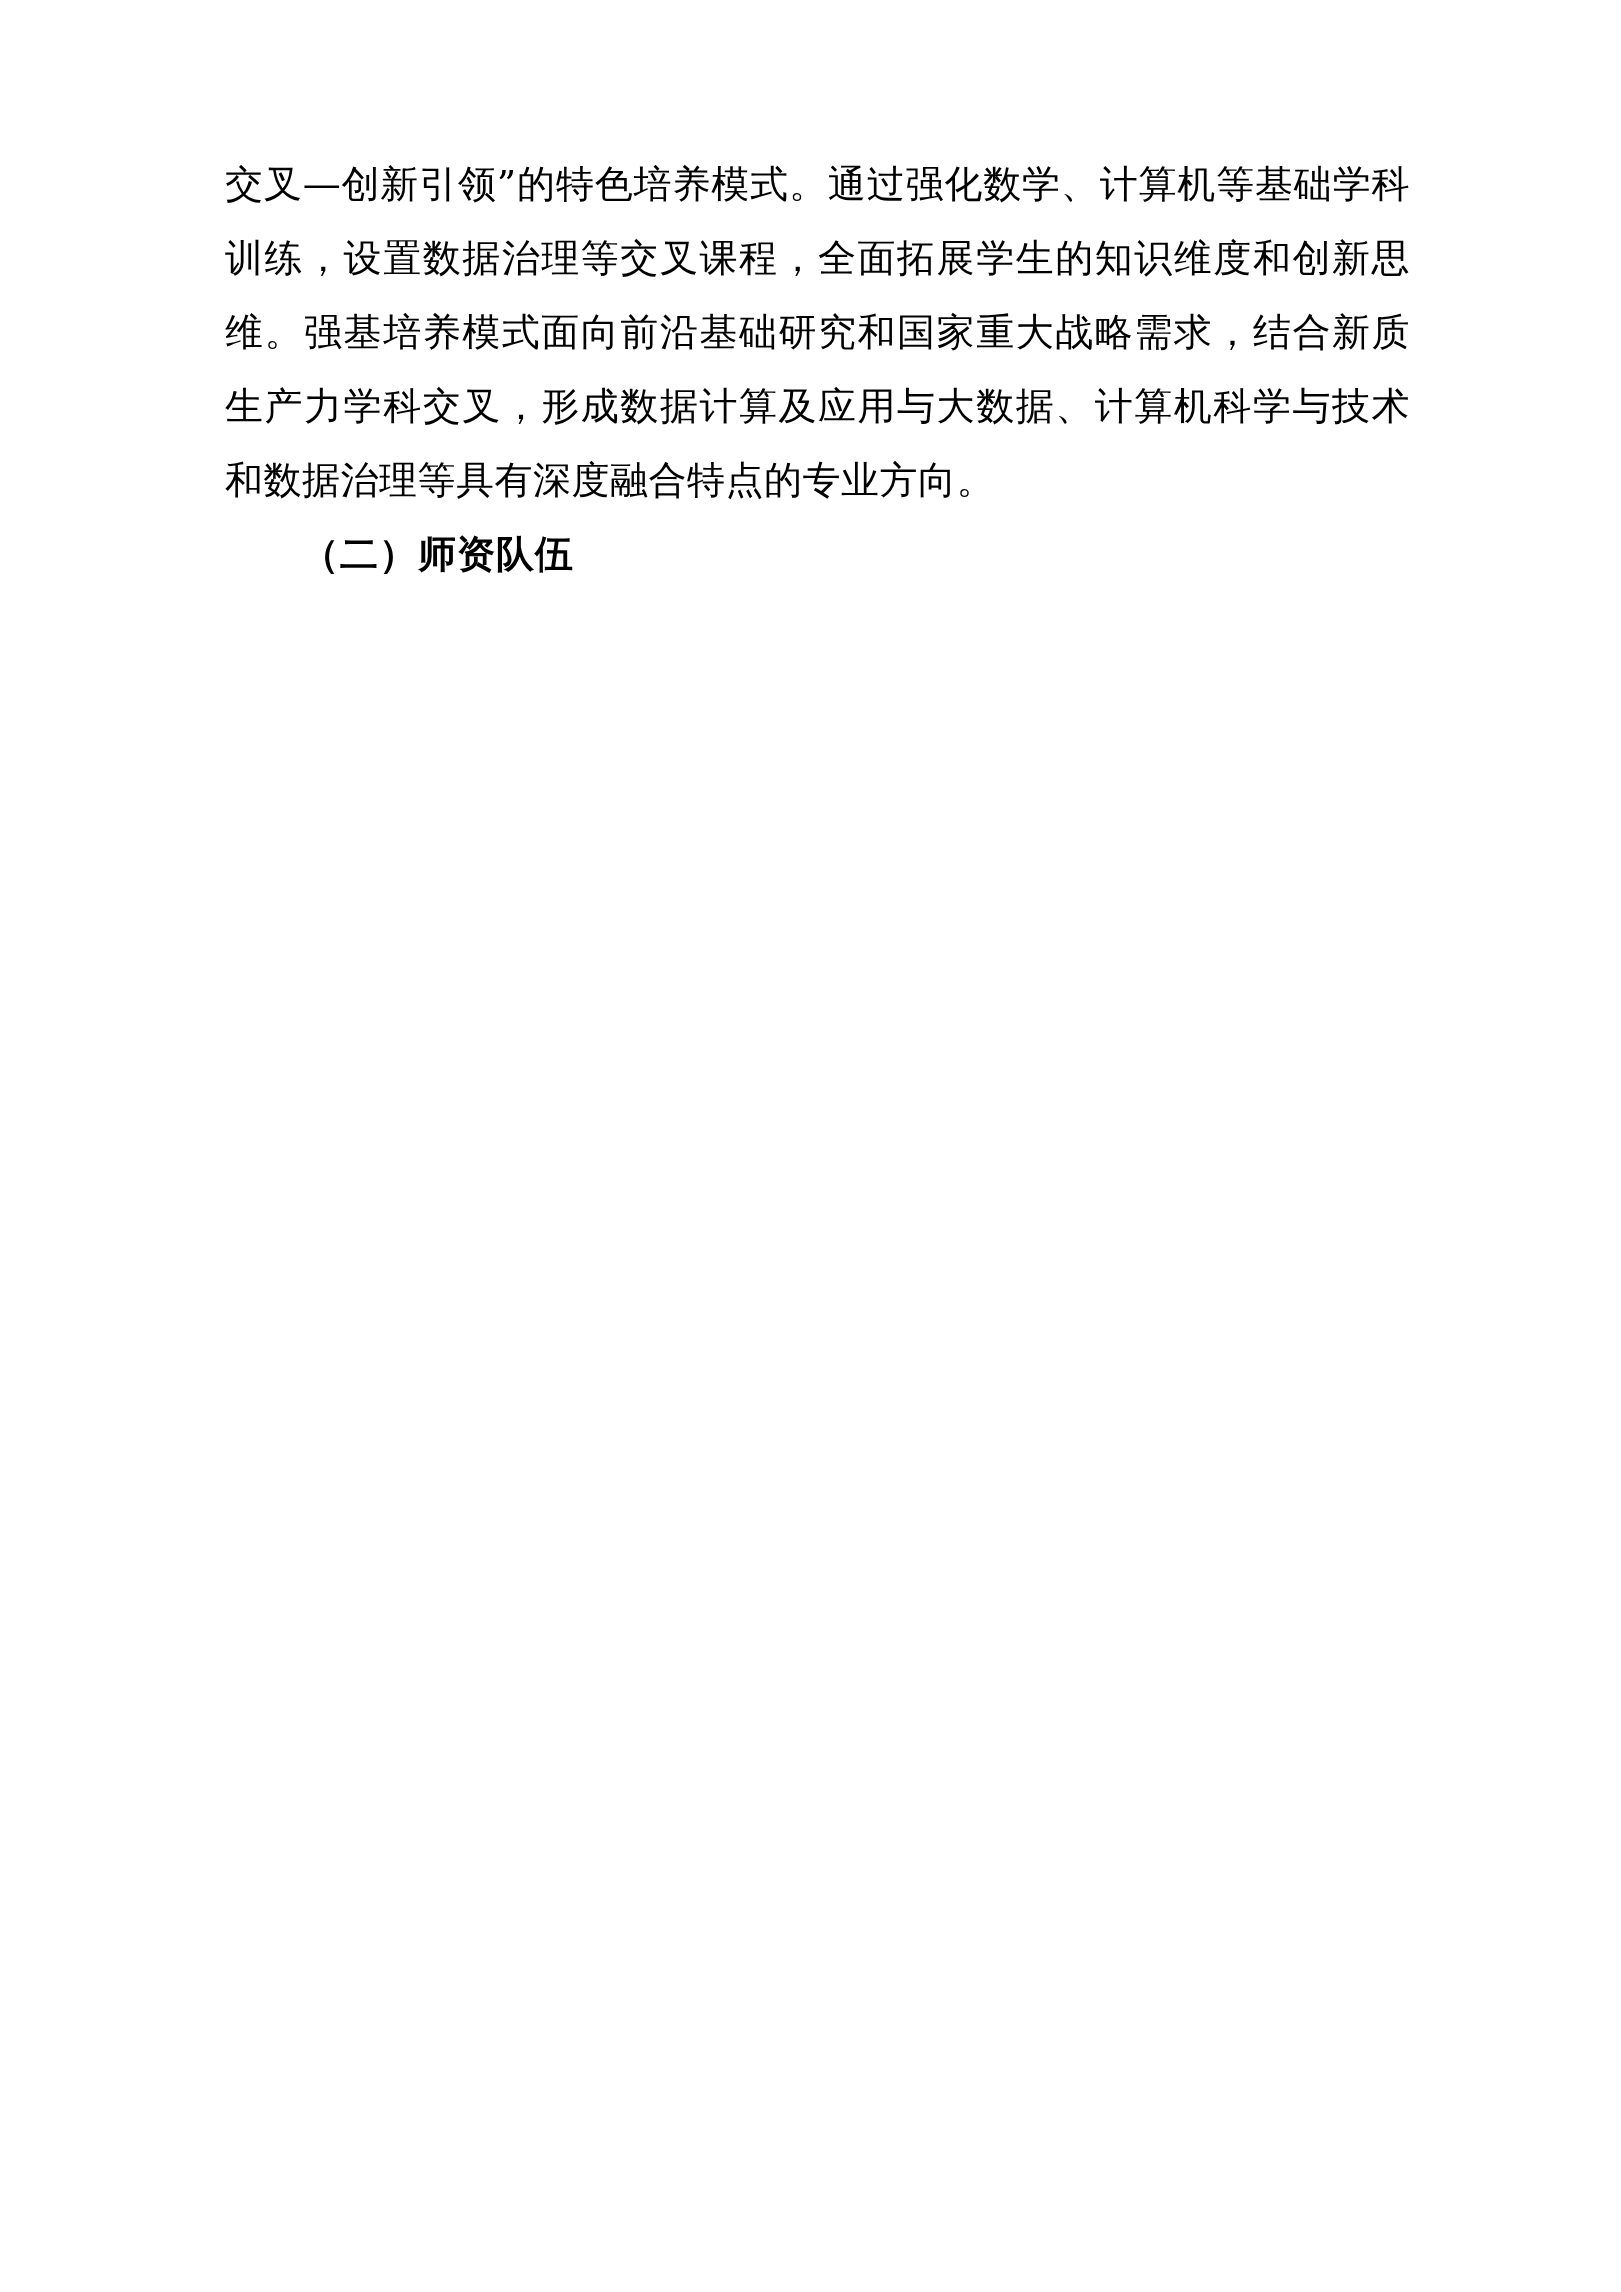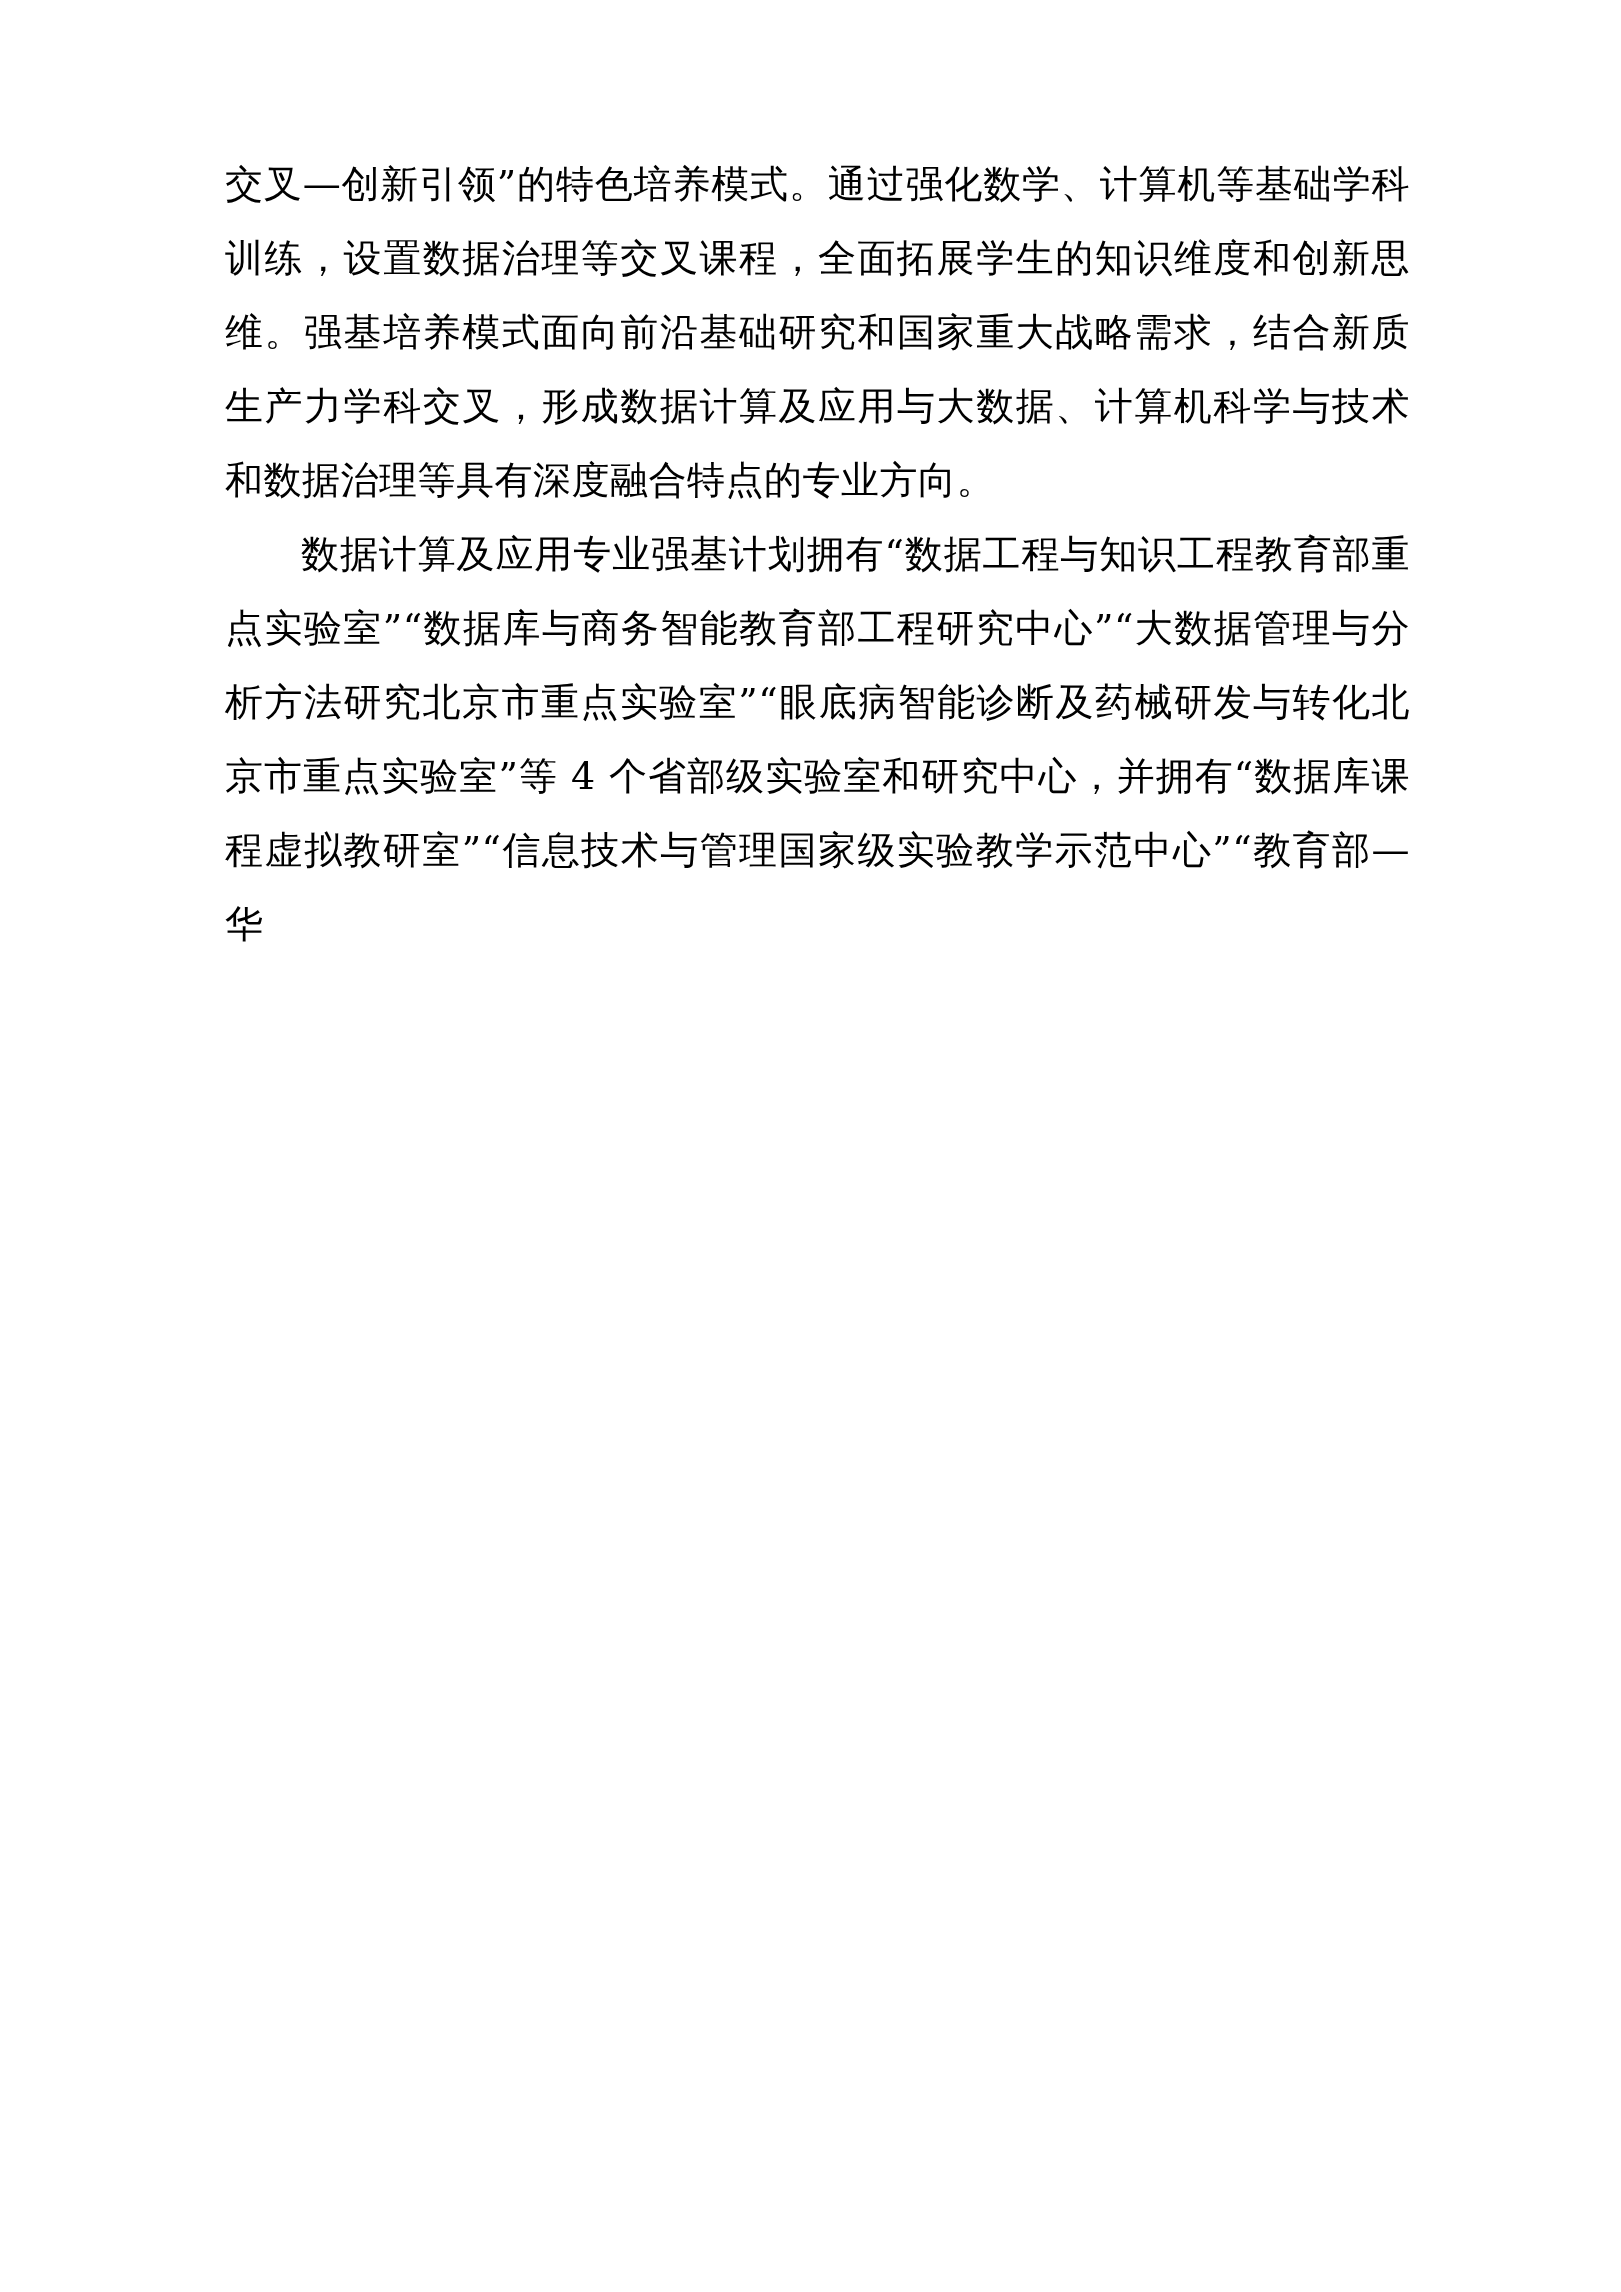"（二）师资队伍" h2.heading { html: none -> <h2>（二）师资队伍</h2> }
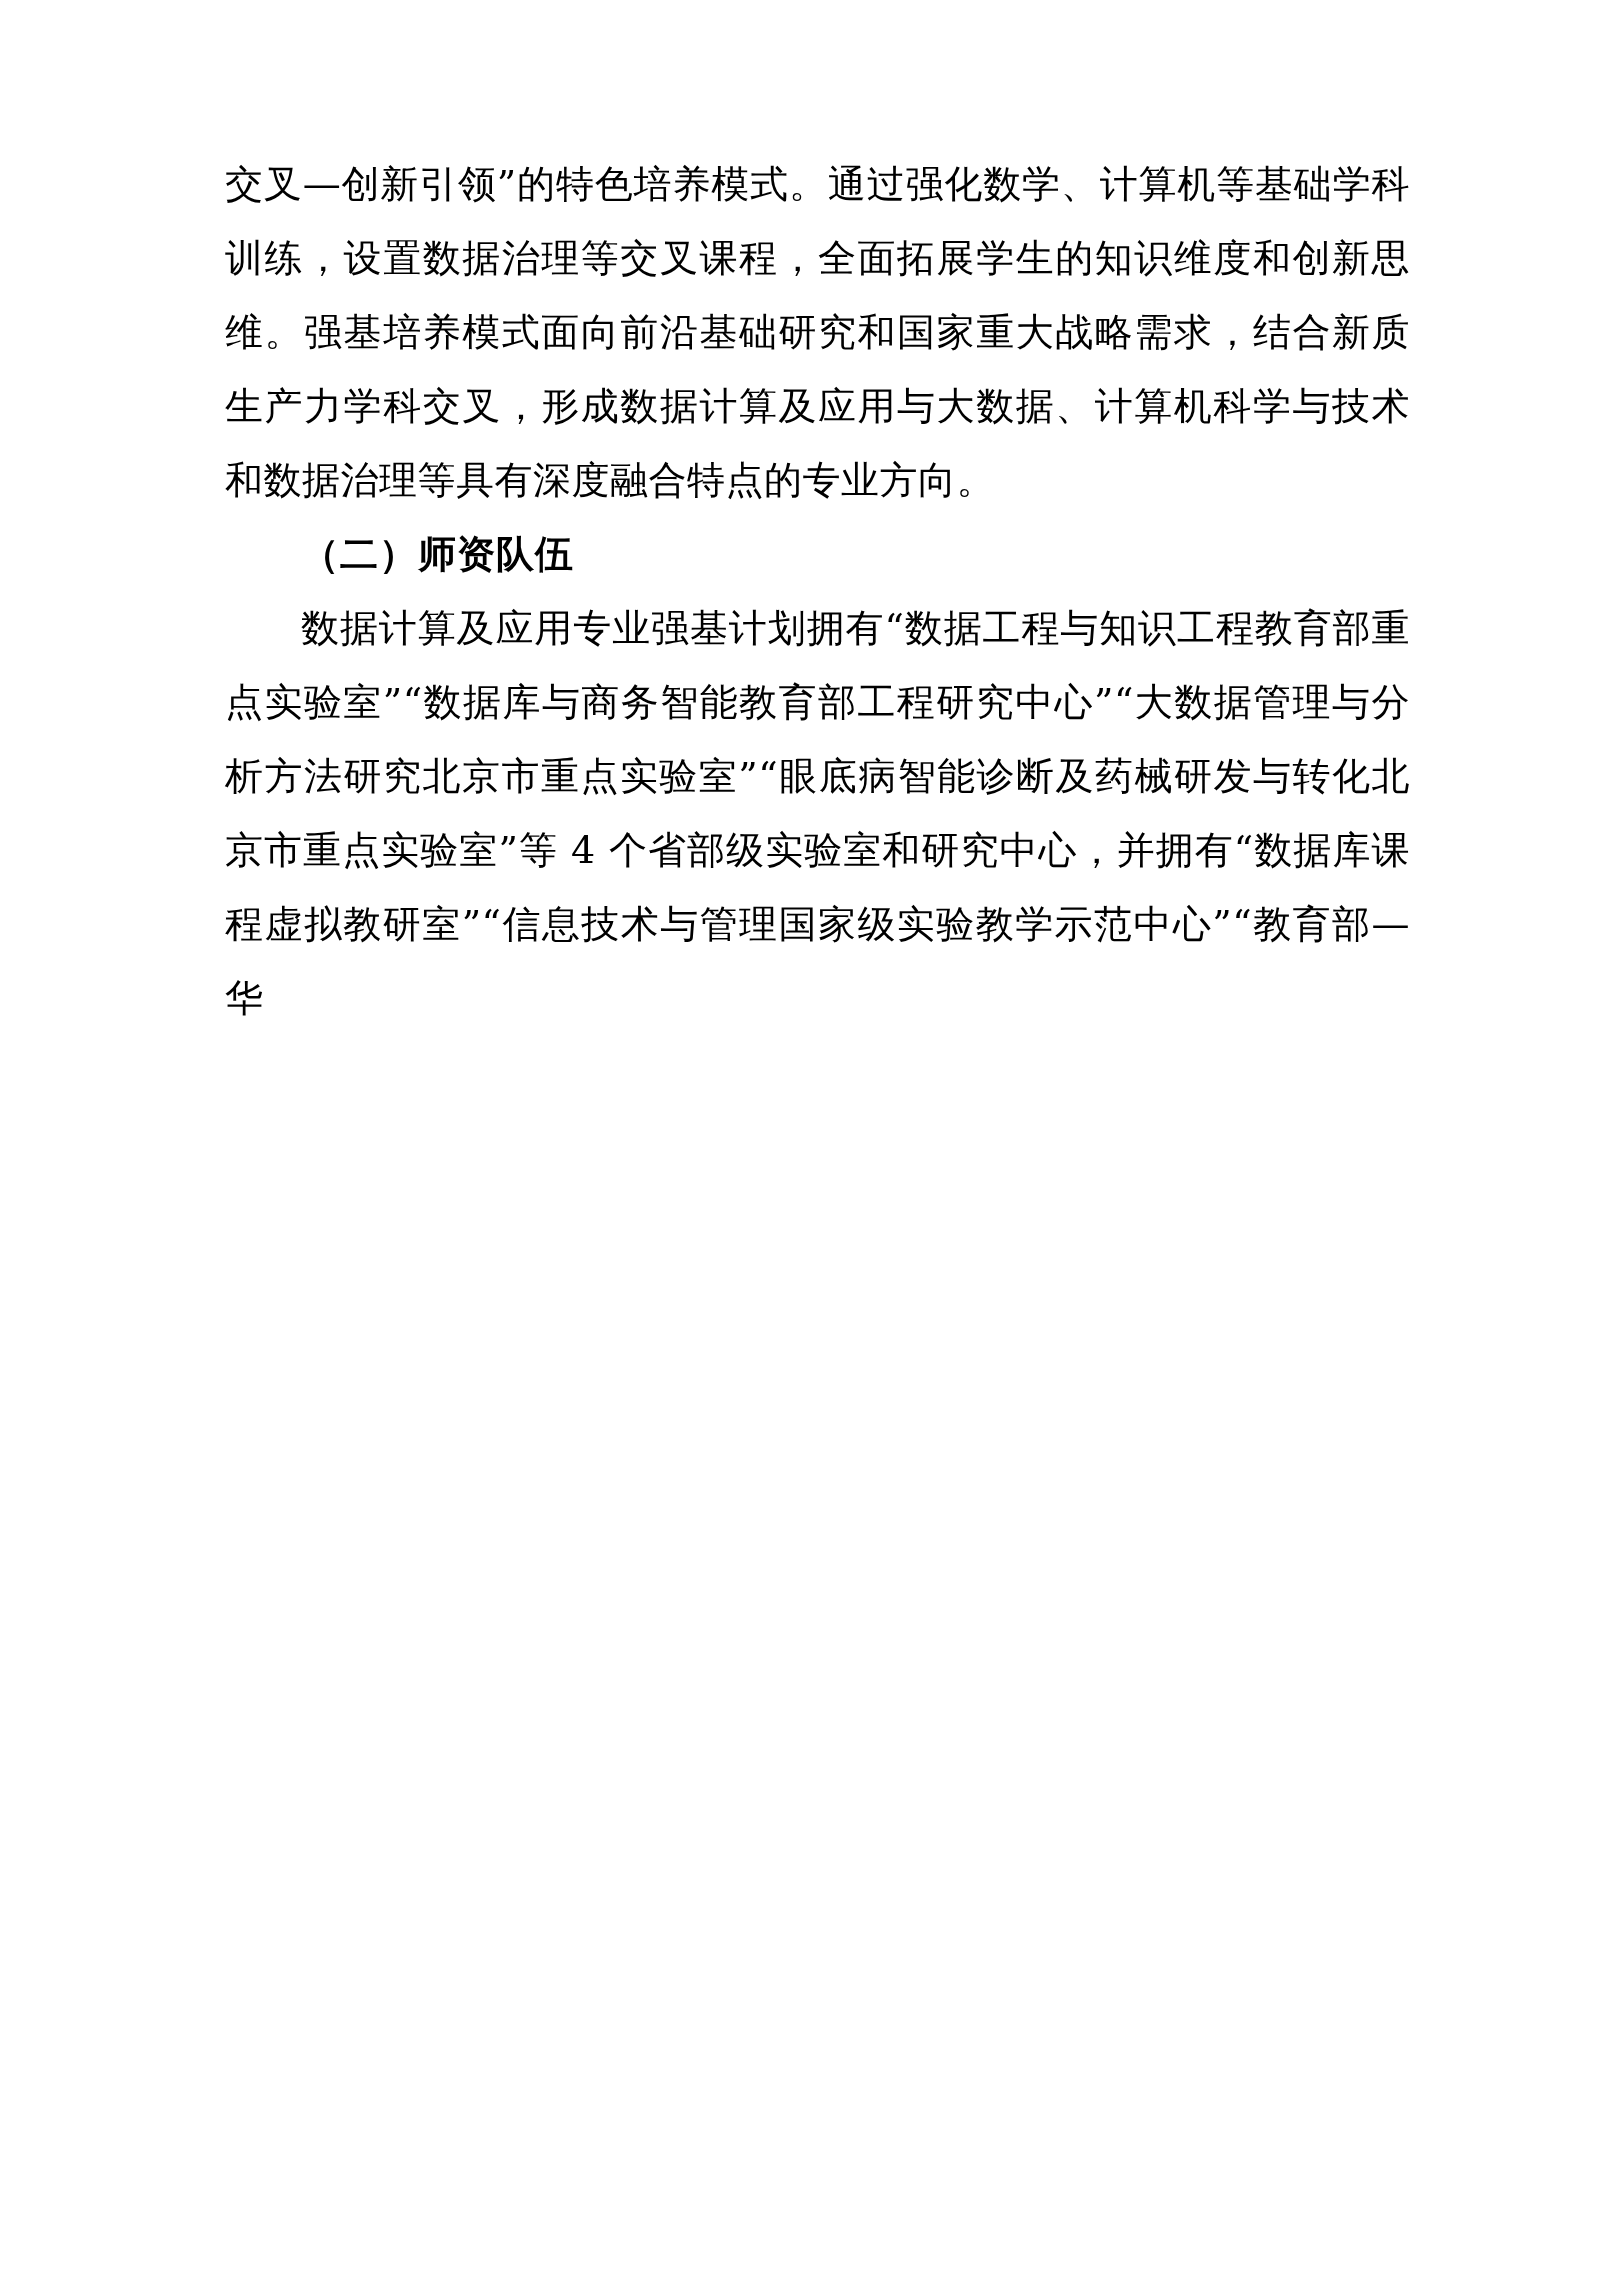"数据计算及应用专业强基计划拥有“数据工程与知识工程教育部重点实验室”“数据库与商" p.para { html: <p>数据计算及应用专业强基计划拥有“数据工程与知识工程教育部重点实验室”“数据库与商务智能教育部工程研究中心”“大数据管理与分析方法研究北京市重点实验室”“眼底病智能诊断及药械研发与转化北京市重点实验室”等 4 个省部级实验室和研究中心，并拥有“数据库课程虚拟教研室”“信息技术与管理国家级实验教学示范中心”“教育部—华</p> -> none }
